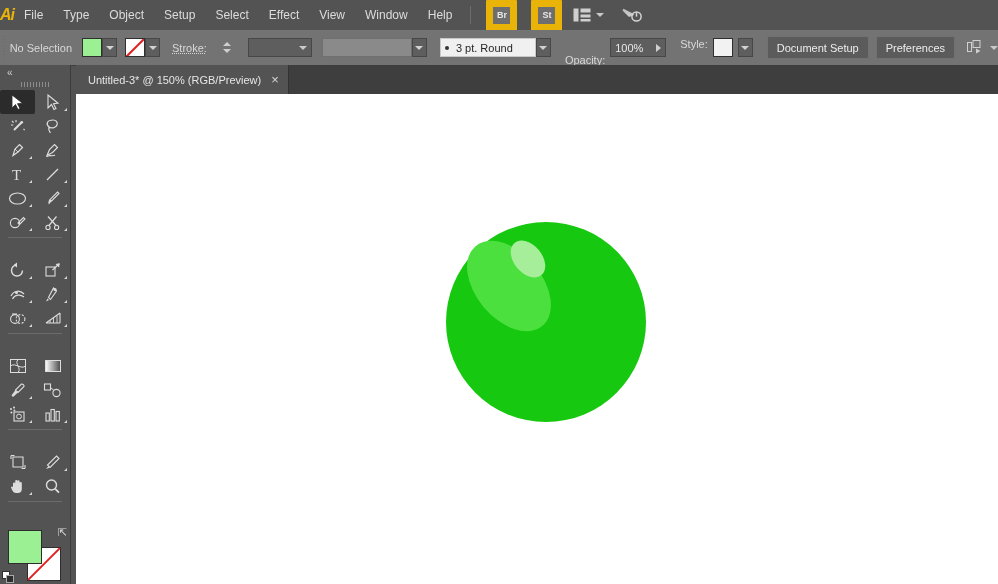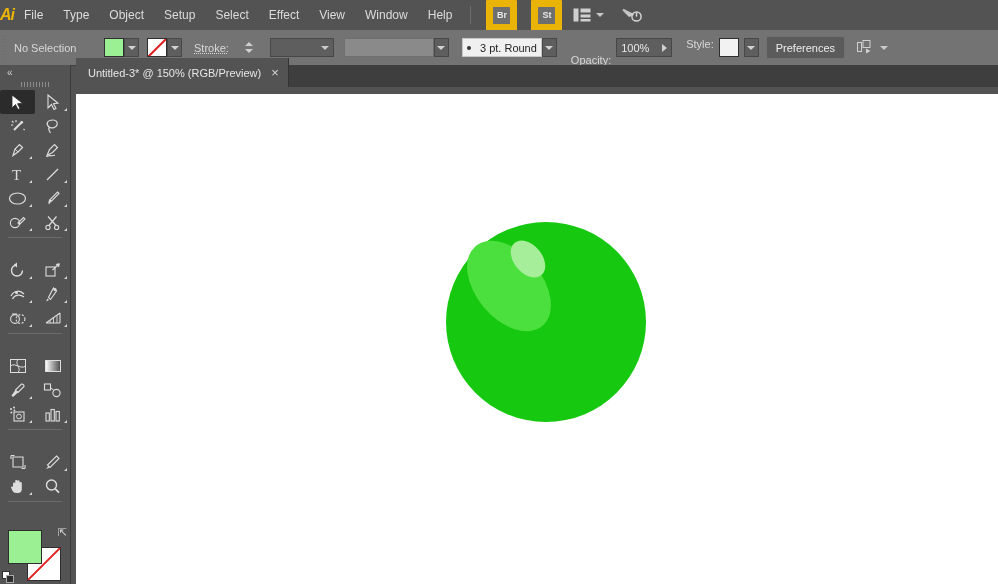"3 pt. Round" div.field { justify-content: space-between -> none; width: 80px -> 96px }
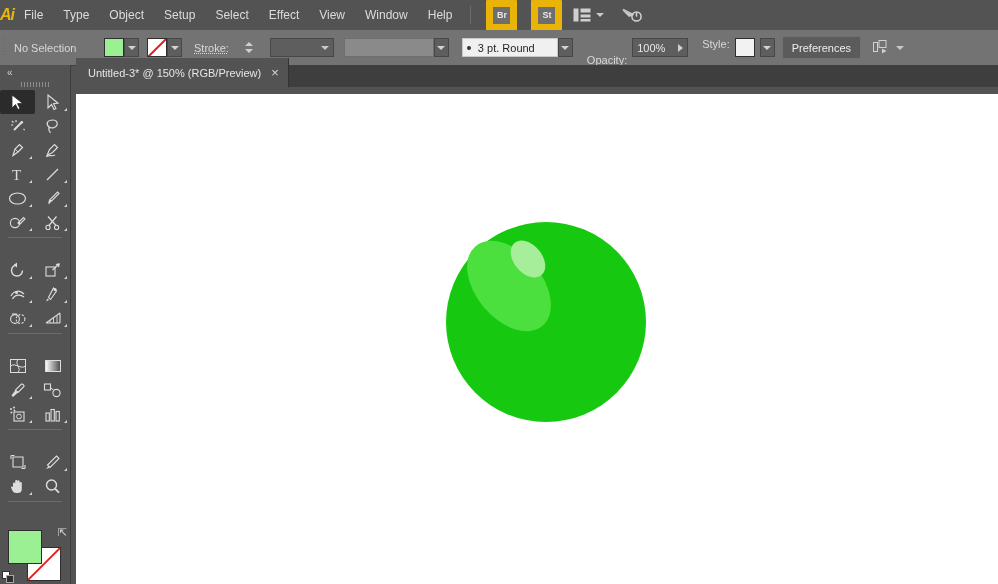"Document Setup" div.btn { html: none -> <div>Document Setup</div> }
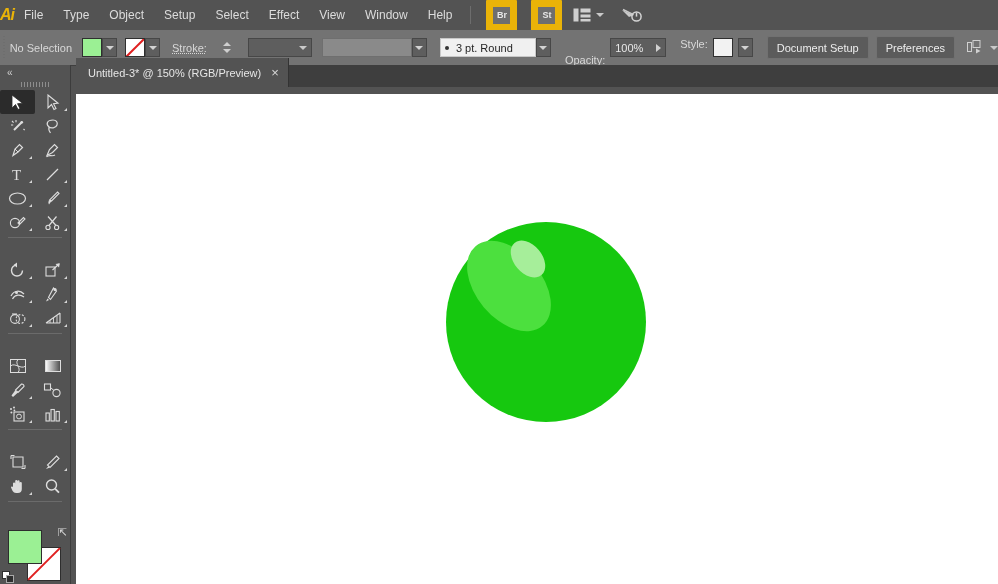"Untitled-3* @ 150% (RGB/Preview)" #tabbar { height: 22px -> 29px }
